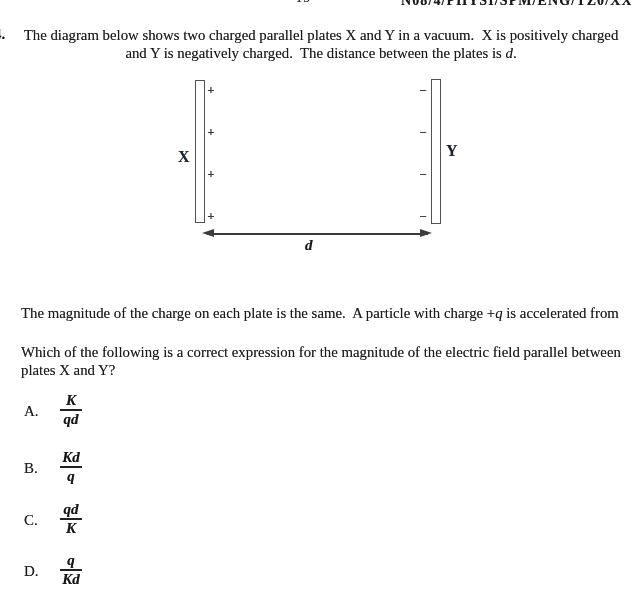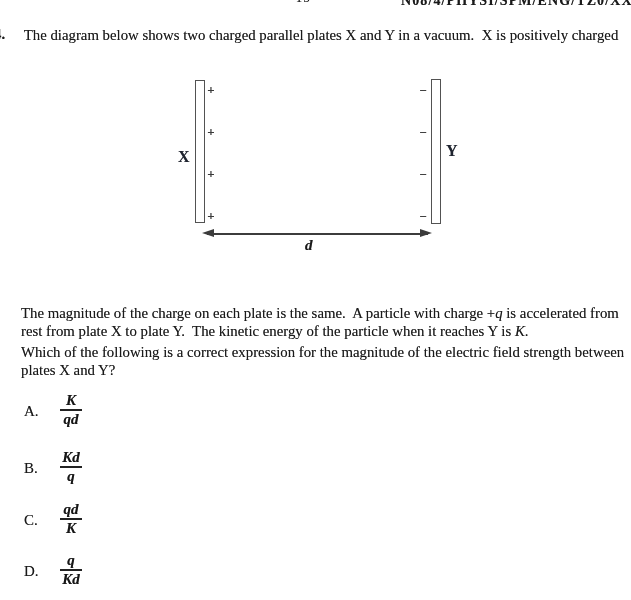"and Y is negatively charged." div.tline { html: none -> <div>and Y is negatively charged. The distance between the plates is <i>d</i>.</div> }
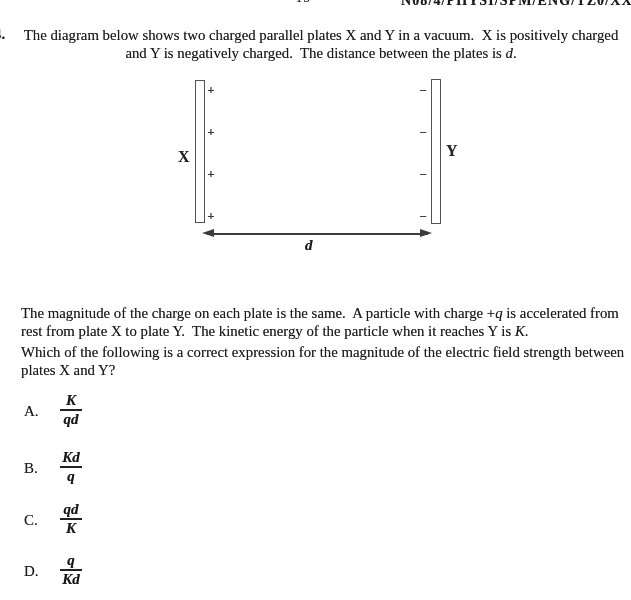"rest from plate X to" div.tline { html: <div>rest from plate X to plate Y. The kinetic energy of the particle when it reaches Y is <i>K</i>.</div> -> none }
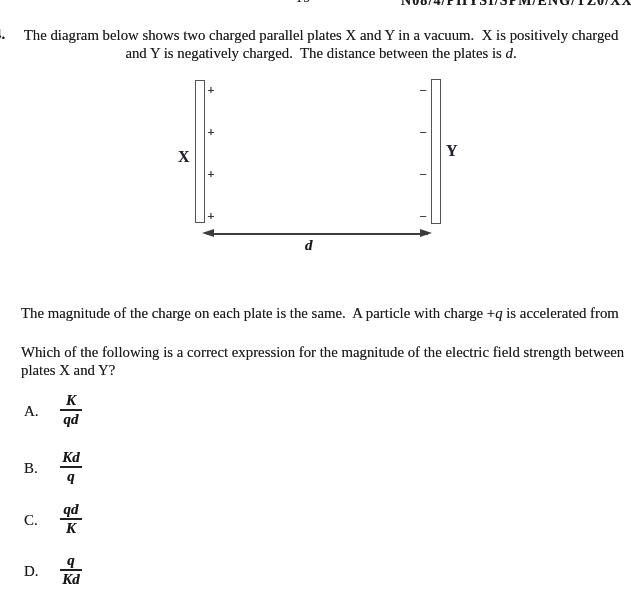"Which of the following is" div.tline { text: strength -> parallel }
